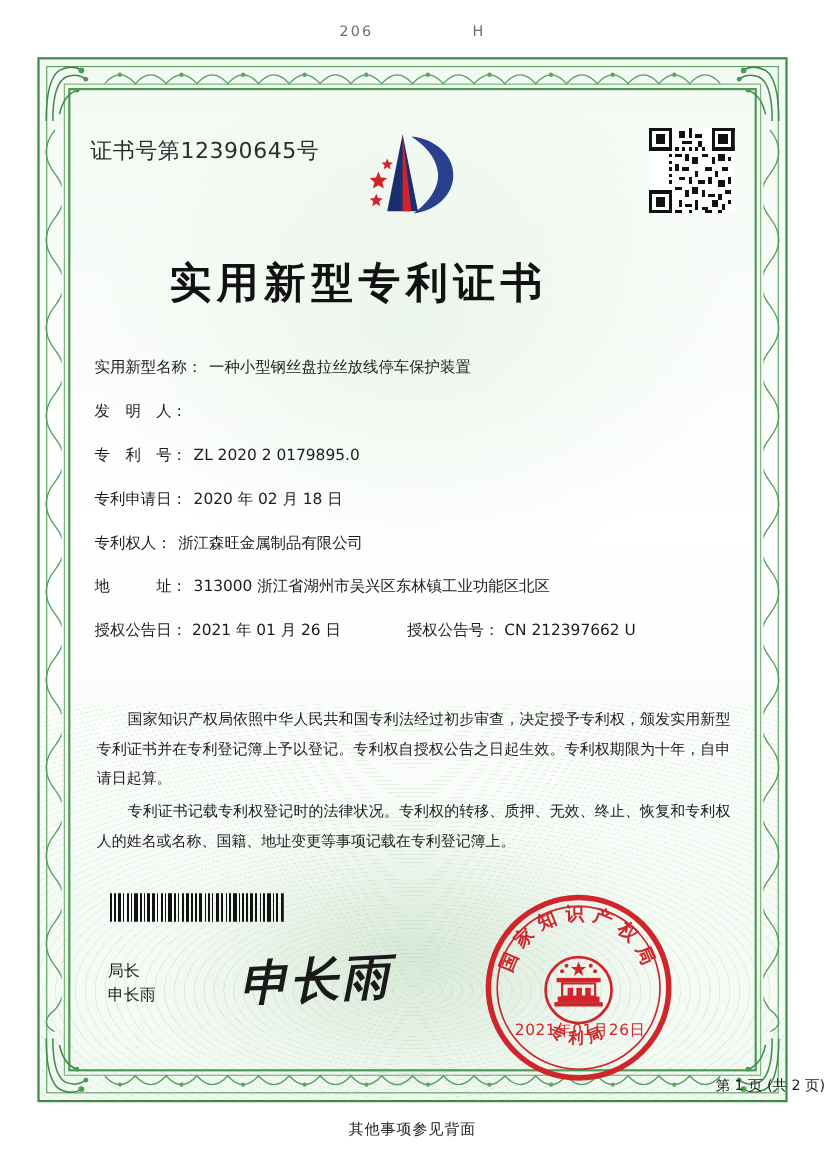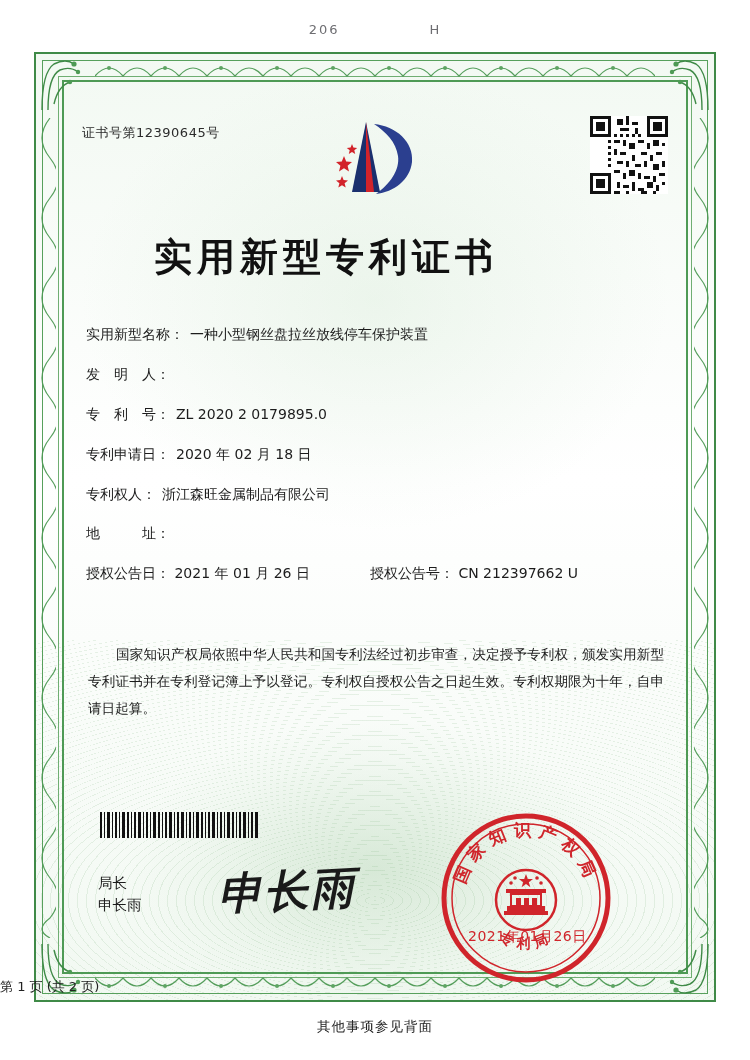"证书号第12390645号" .cert-no { font-size: 13px -> 20px }
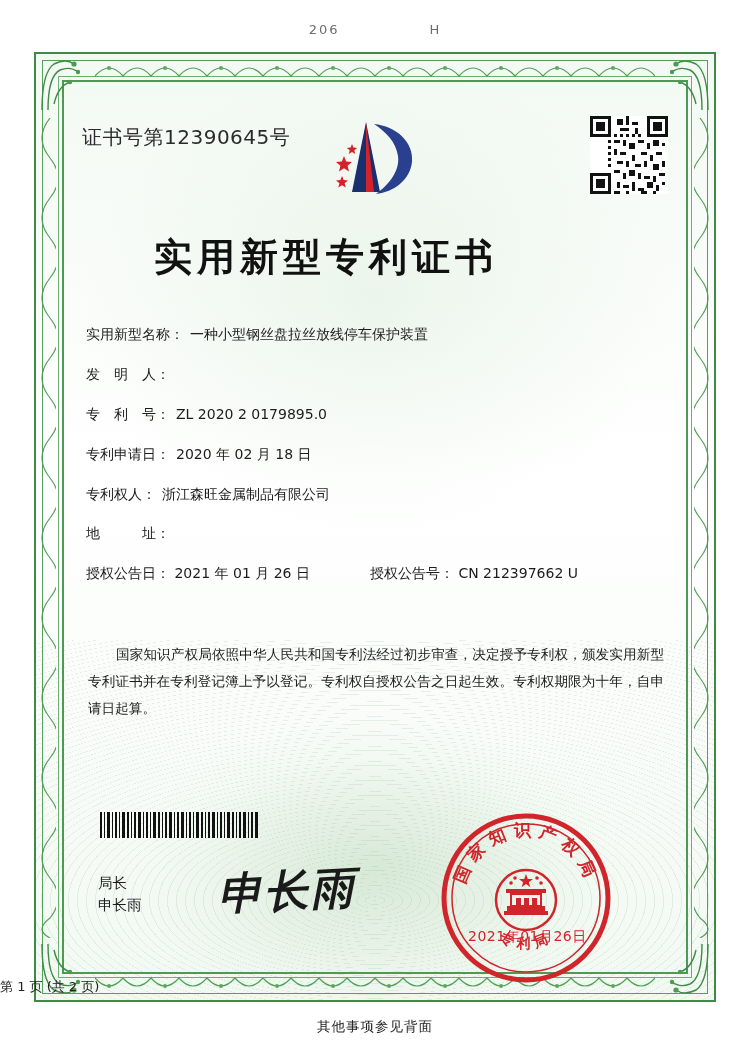"313000 浙江省湖州市吴兴区东林镇工业功能区北区" span.val { html: none -> <span>313000 浙江省湖州市吴兴区东林镇工业功能区北区</span> }
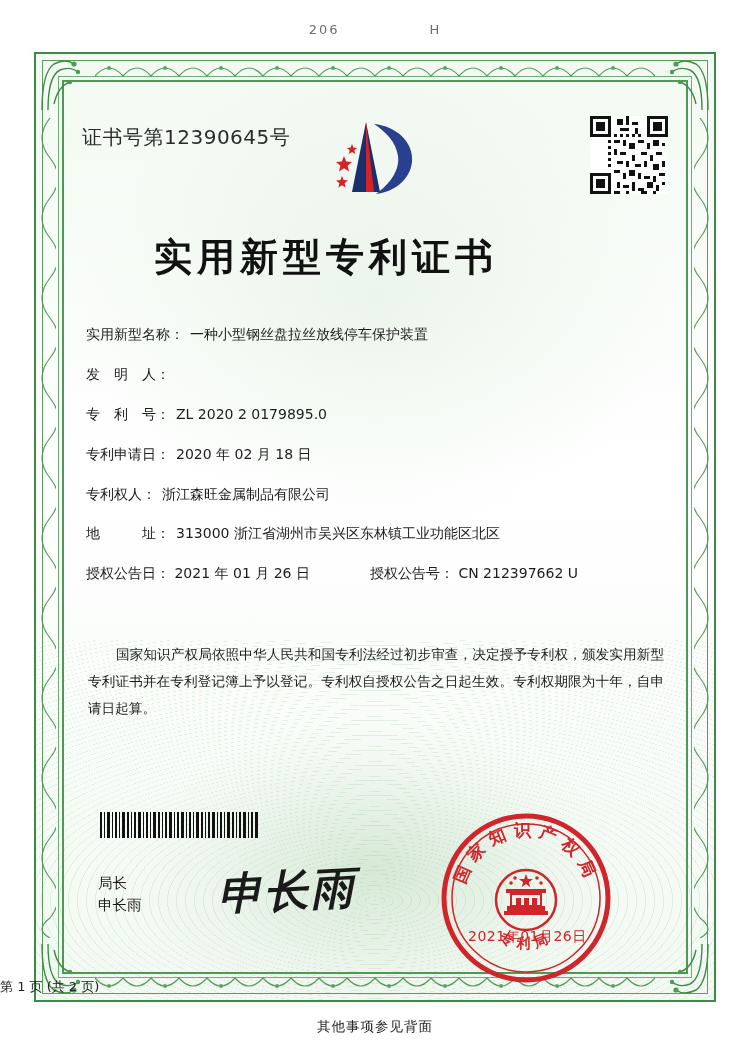"专利证书记载专利权登记时的法律状况。专利权的转移、质押、无效、终止、恢复和专利权" p { html: none -> <p>专利证书记载专利权登记时的法律状况。专利权的转移、质押、无效、终止、恢复和专利权人的姓名或名称、国籍、地址变更等事项记载在专利登记簿上。</p> }
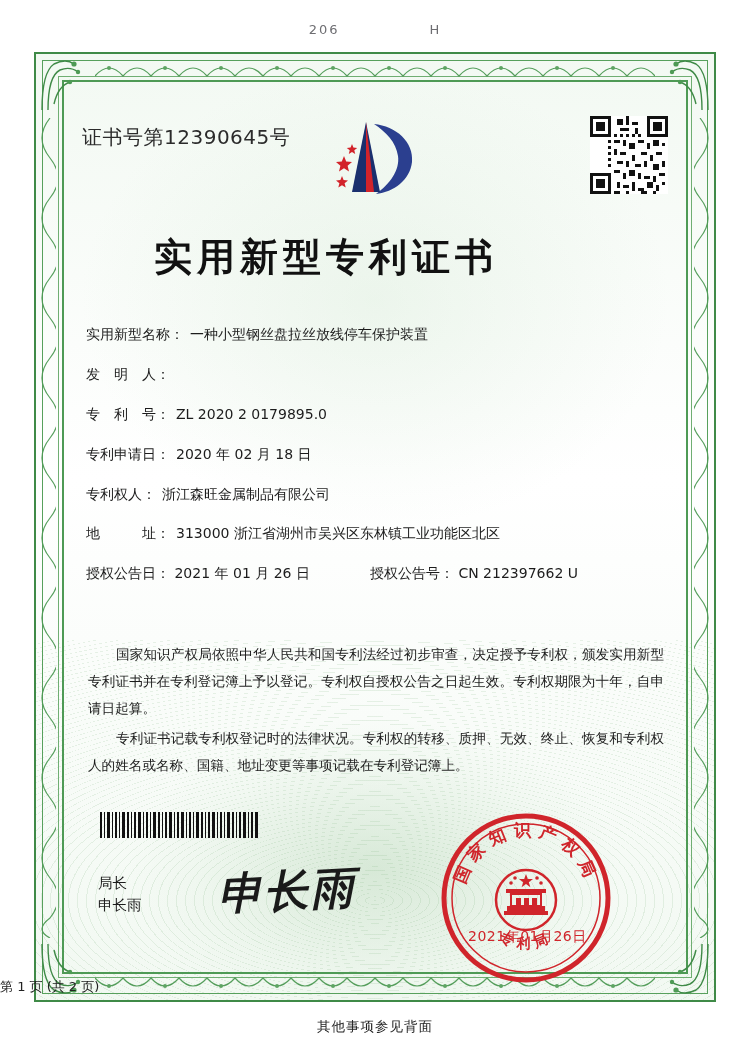"第 1 页 (共 2" .page-no { text-align: left -> right }
